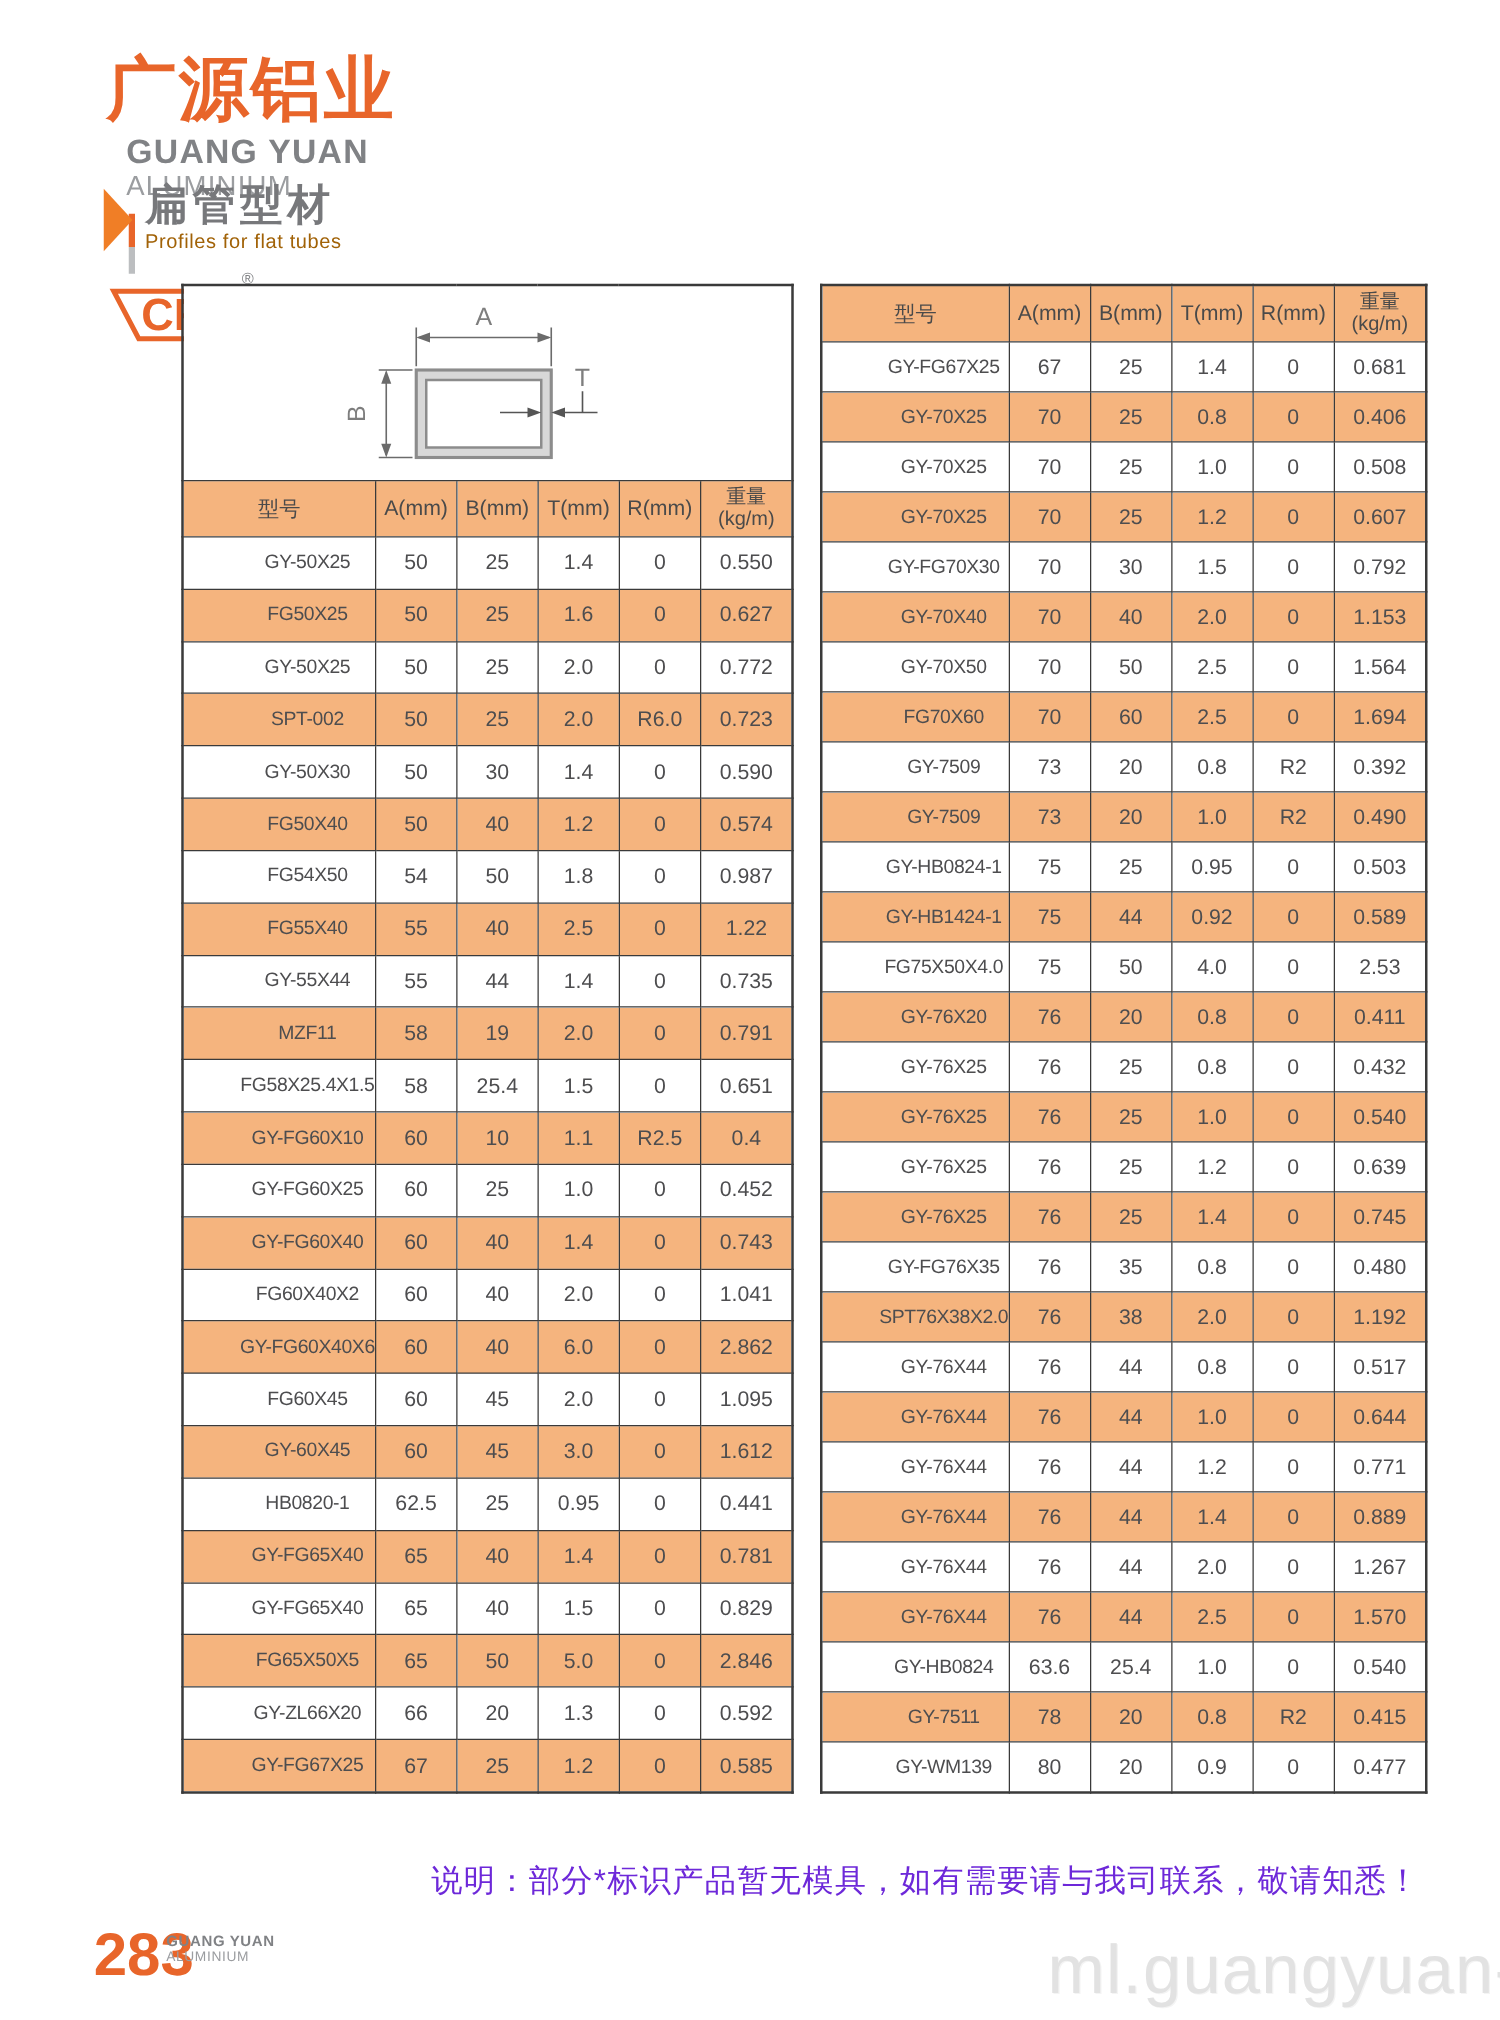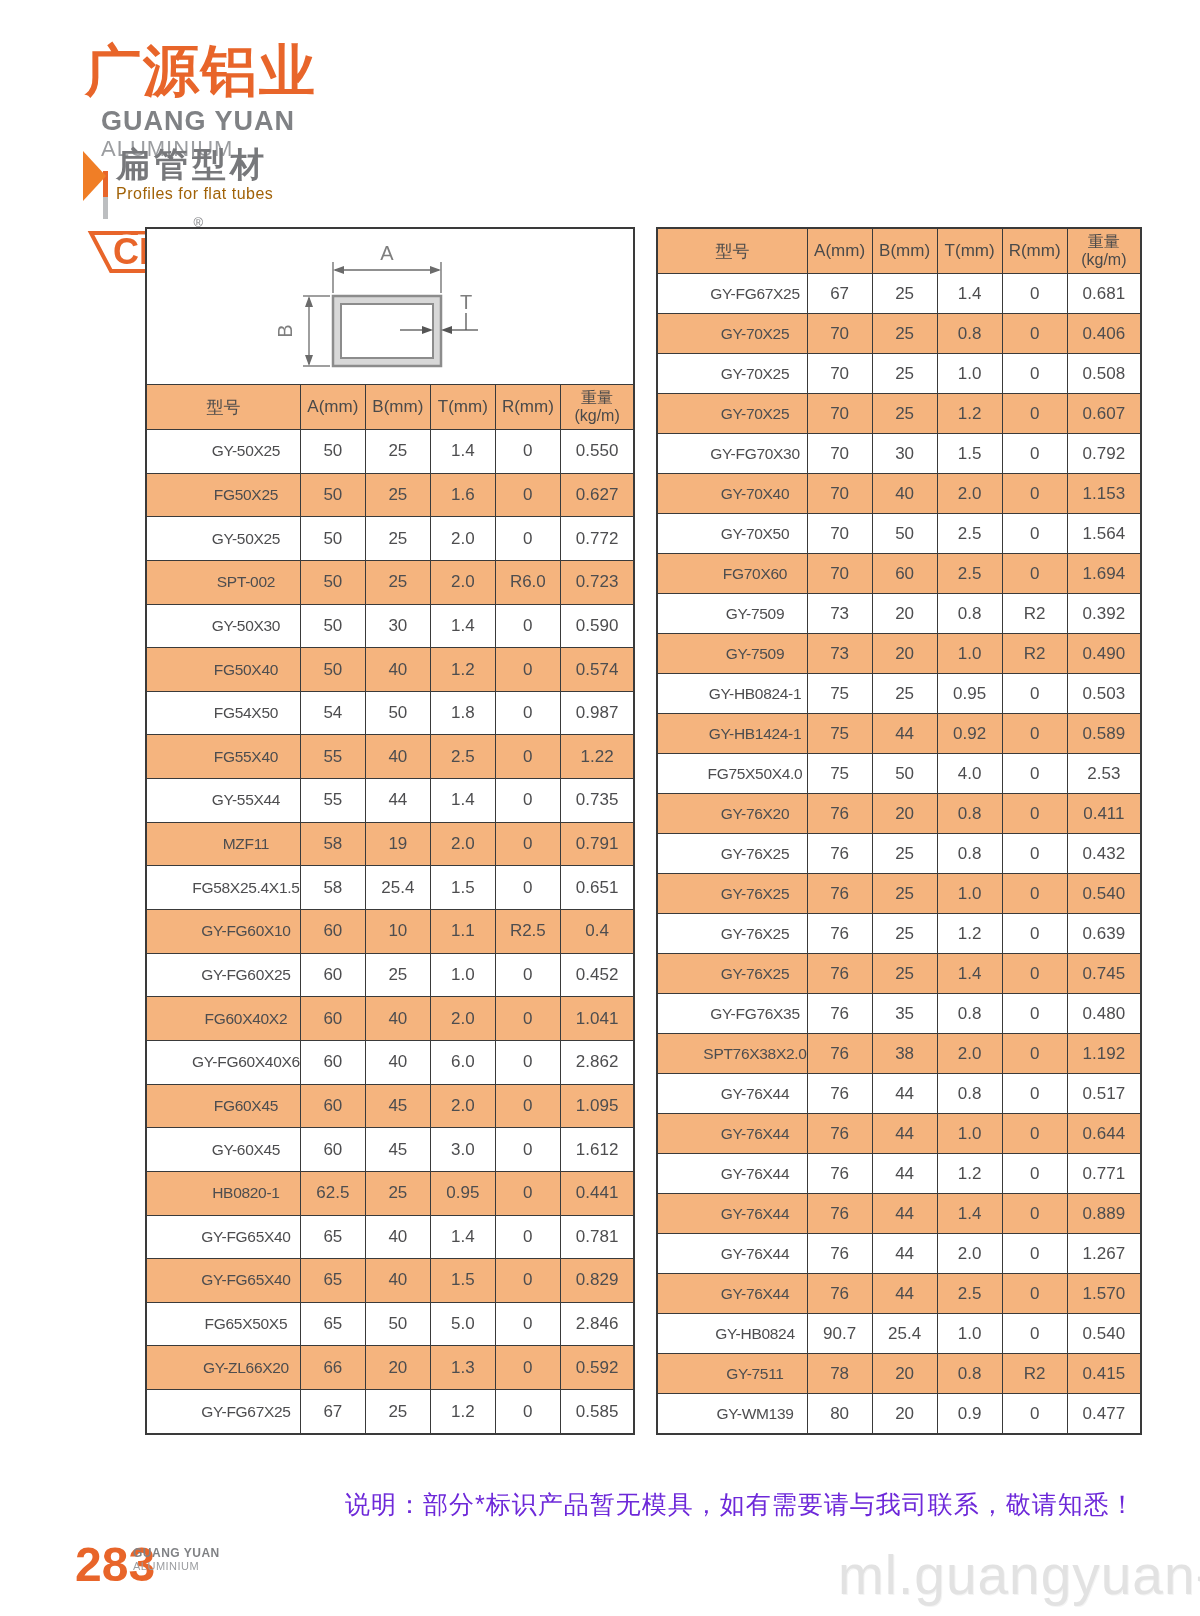"GY-FG60X40" tr { html: none -> <tr> <td>GY-FG60X40</td> <td>60</td> <td>40</td> <td>1.4</td> <td>0</td> <td>0.743</td> </tr> }
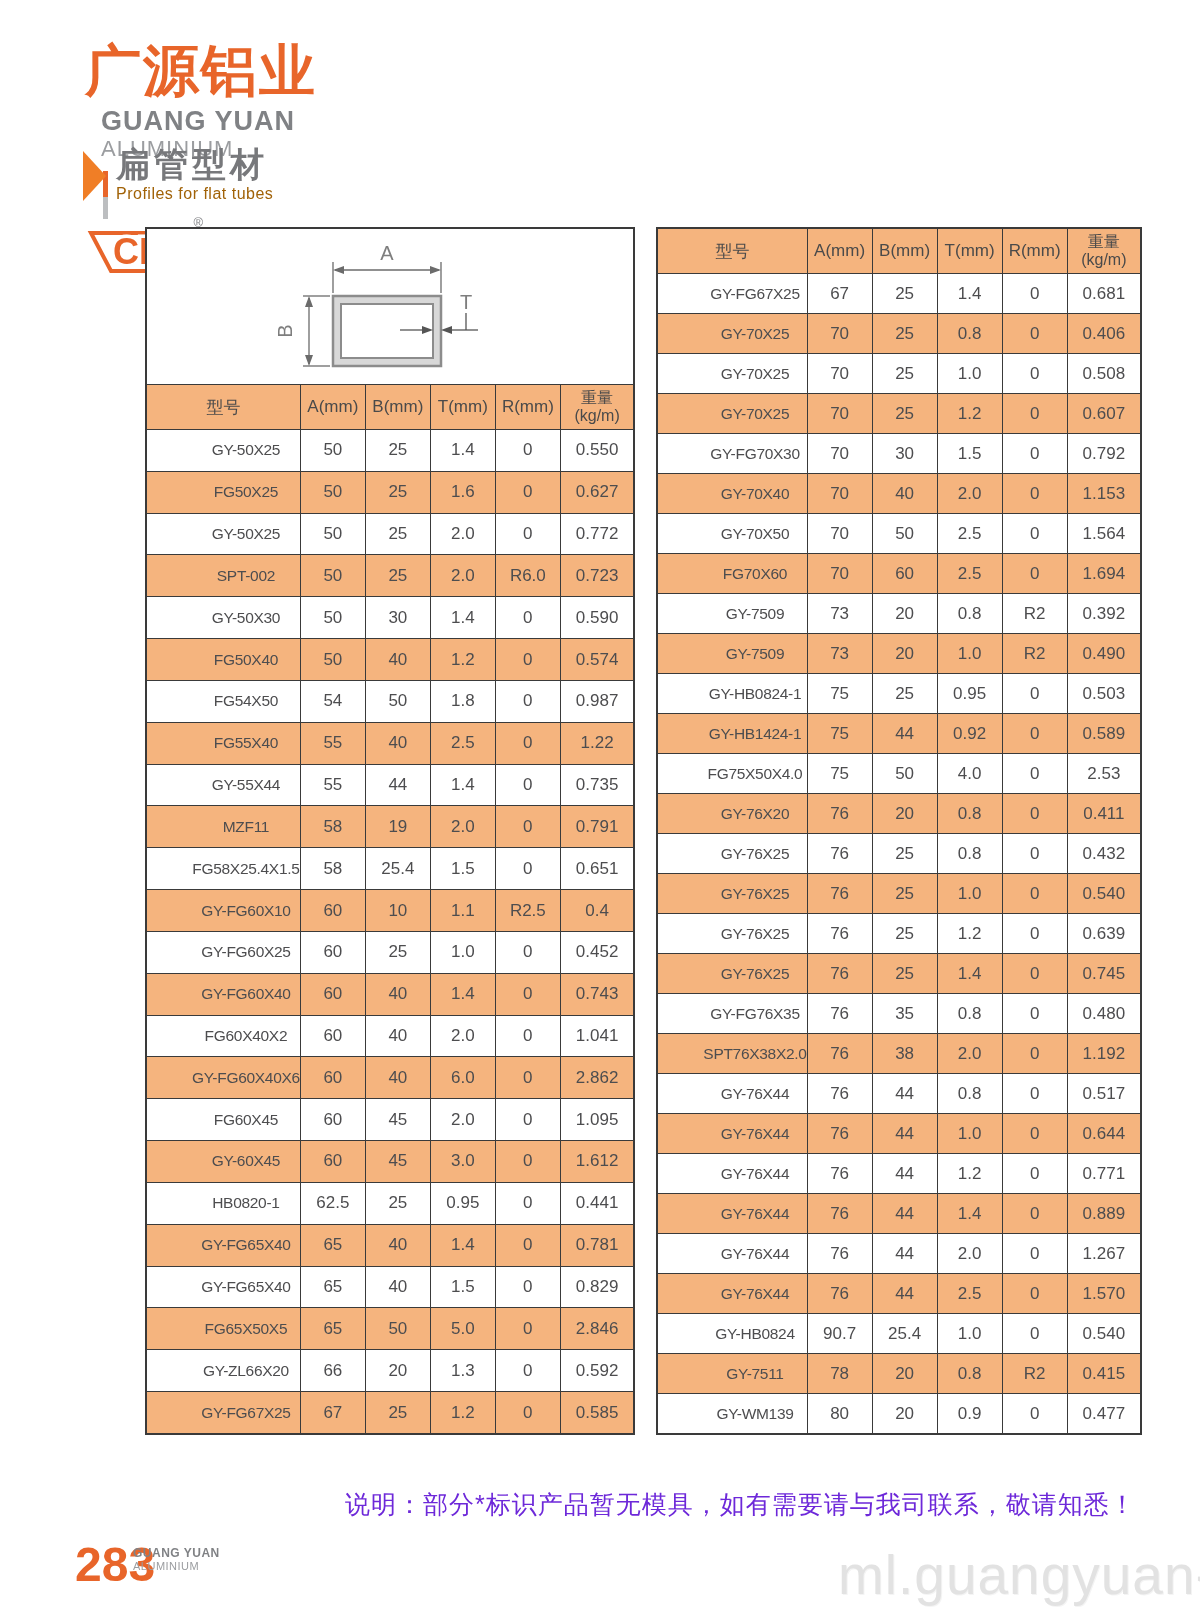"90.7" td { text: 90.7 -> 63.6 }
